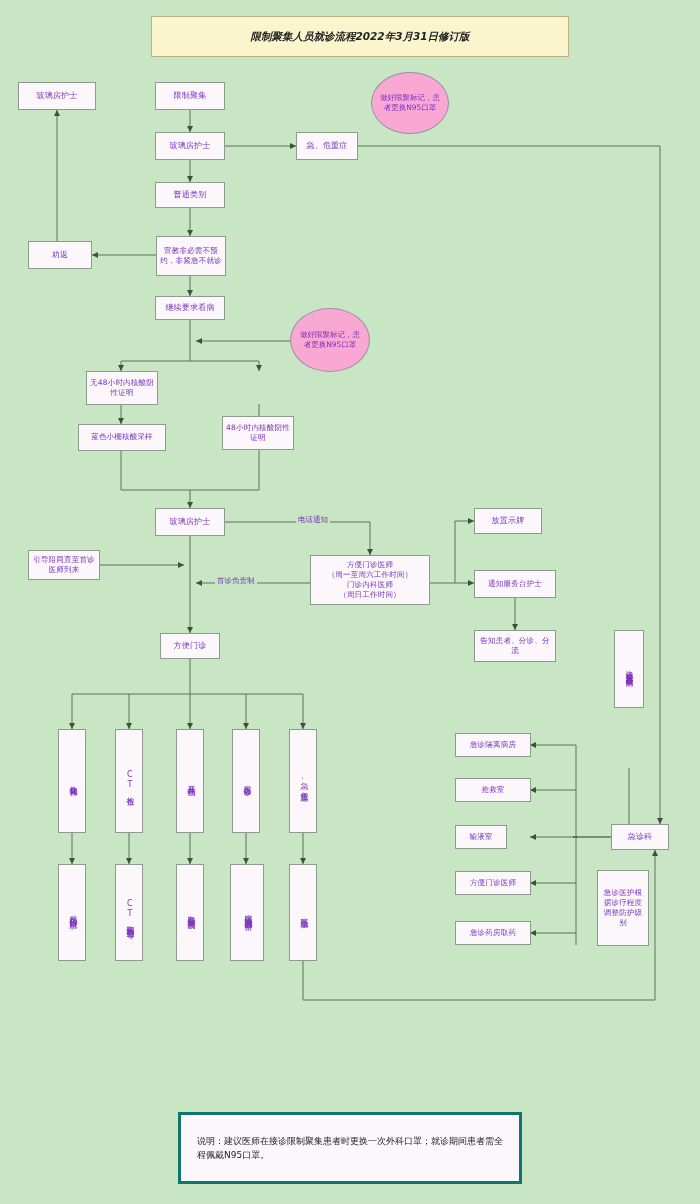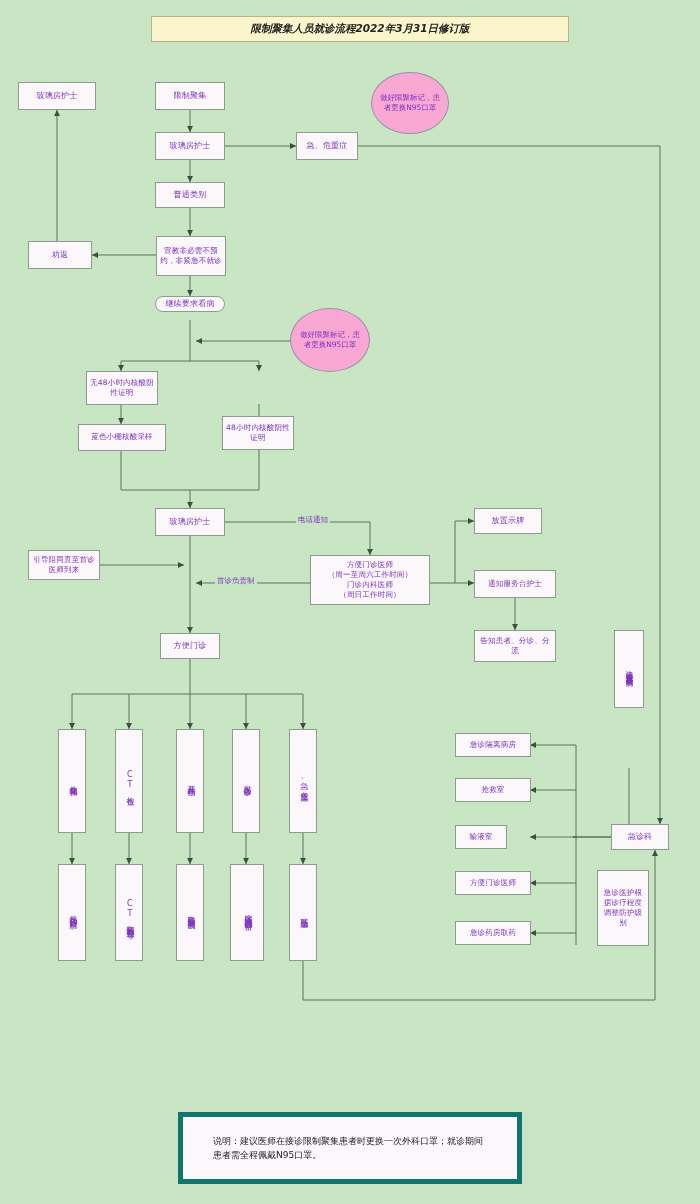"限制聚集人员就诊流程2022年3月31日修订版" div.title-box { height: 26px -> 41px }
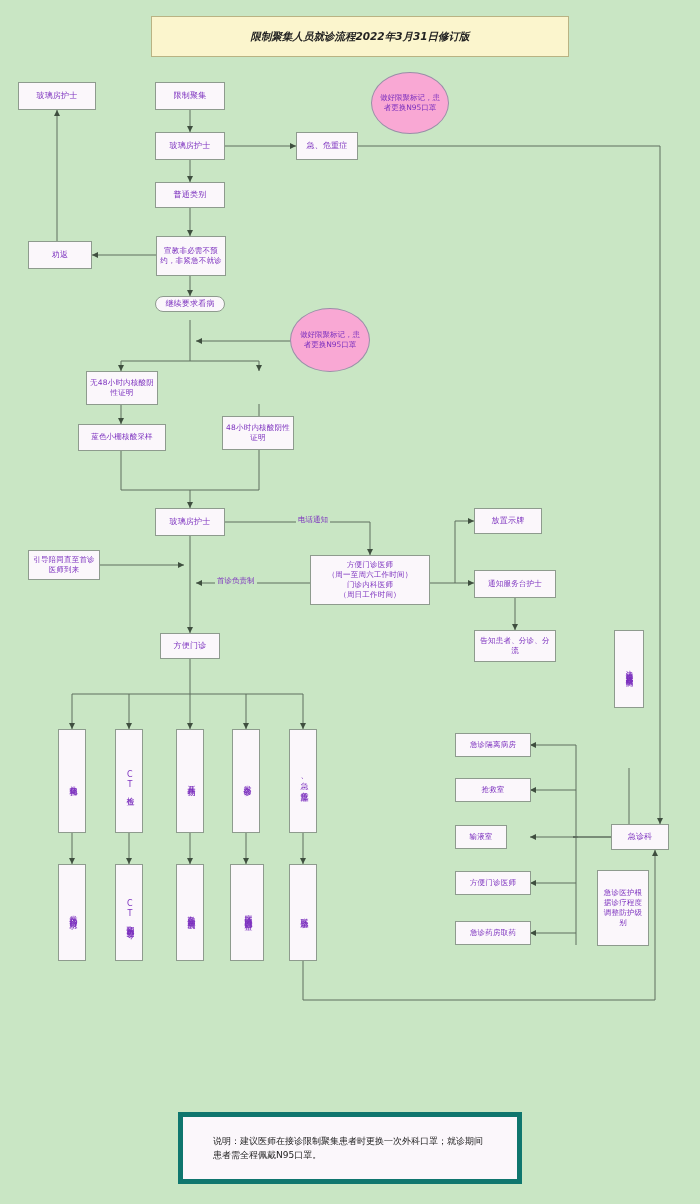"继续要求看病" div.node { border-radius: 11px -> none; height: 16px -> 24px }
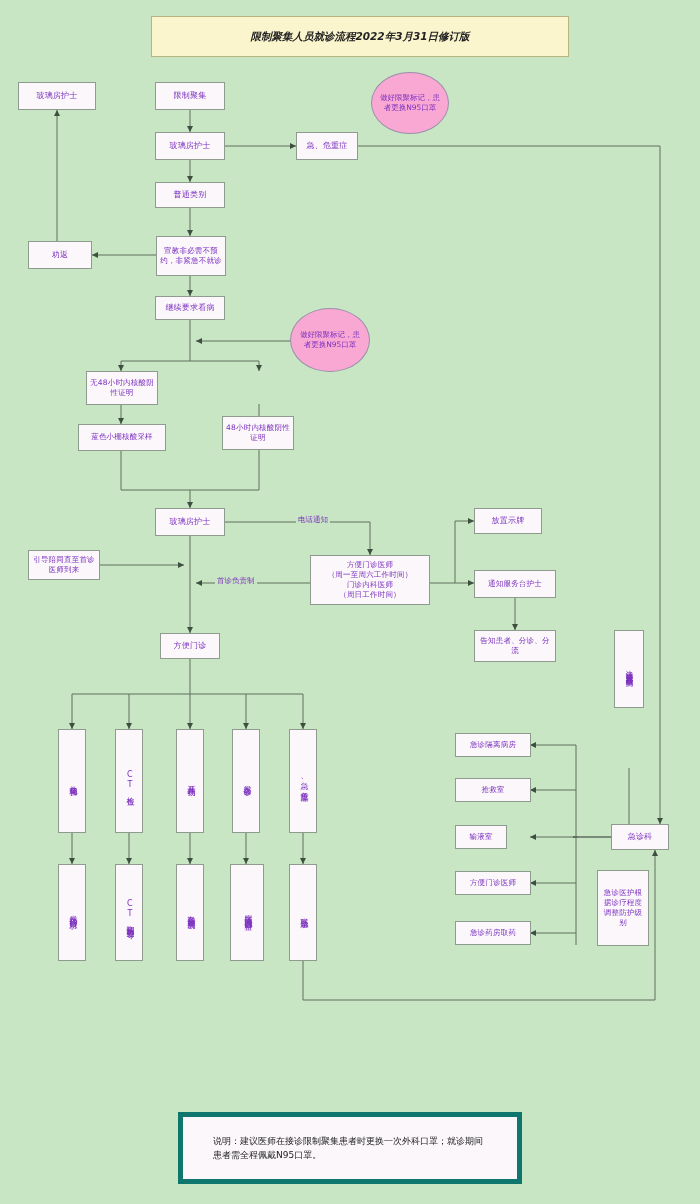"说明：建议医师在接诊限制聚集患者时更换一次外科口罩；就诊期间患者需全程佩戴N95" .note-box { border: 5px solid #0f766e -> 3px solid #0f766e; padding: 14px 30px -> 14px 16px }
